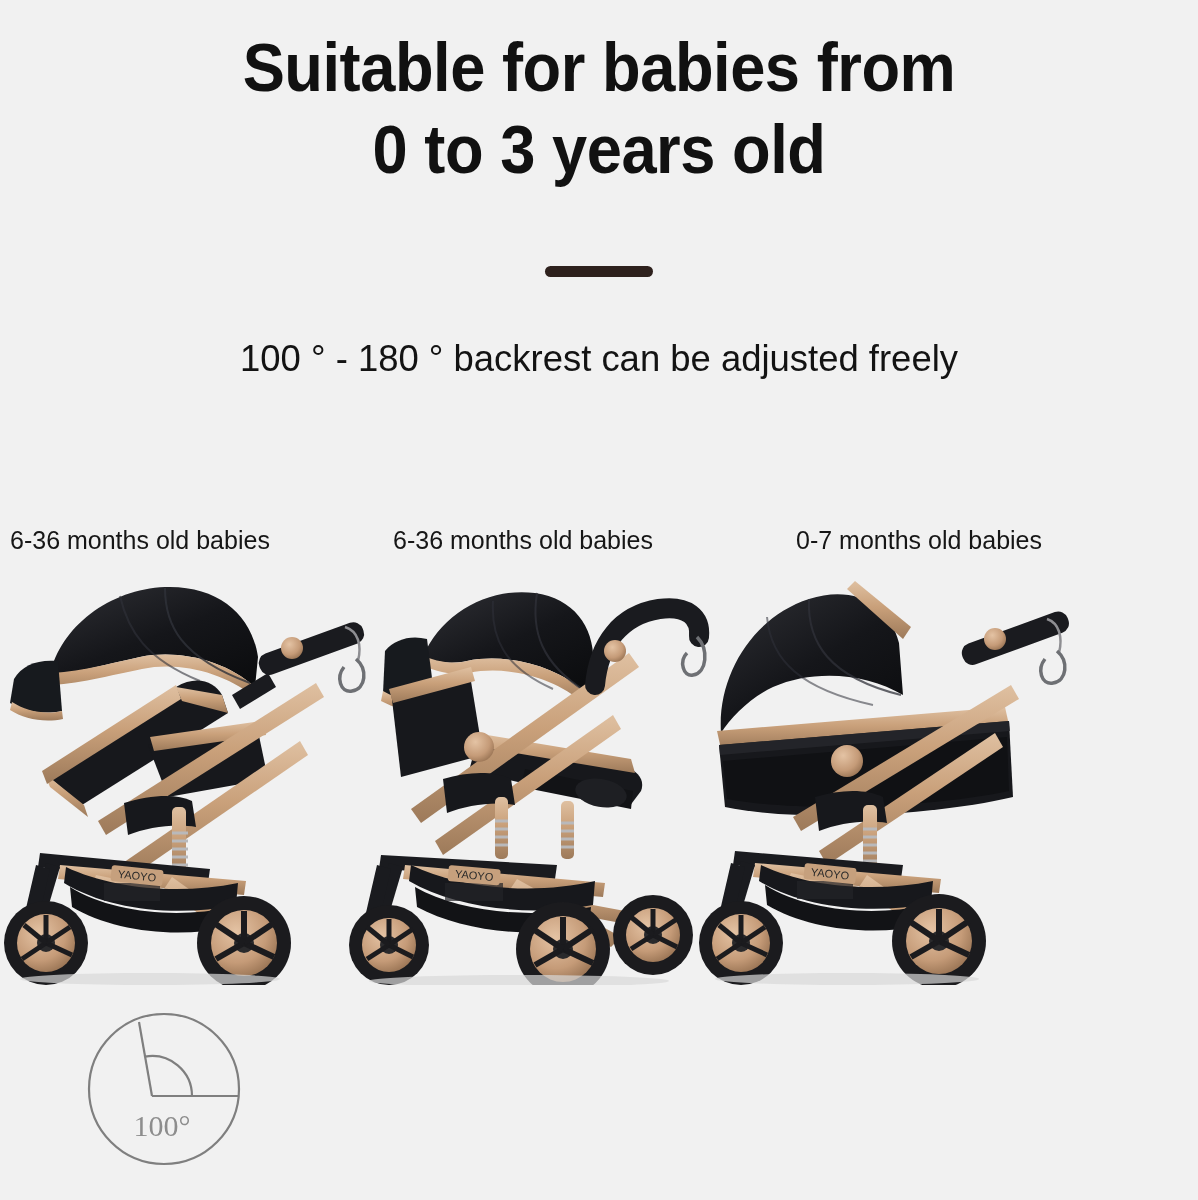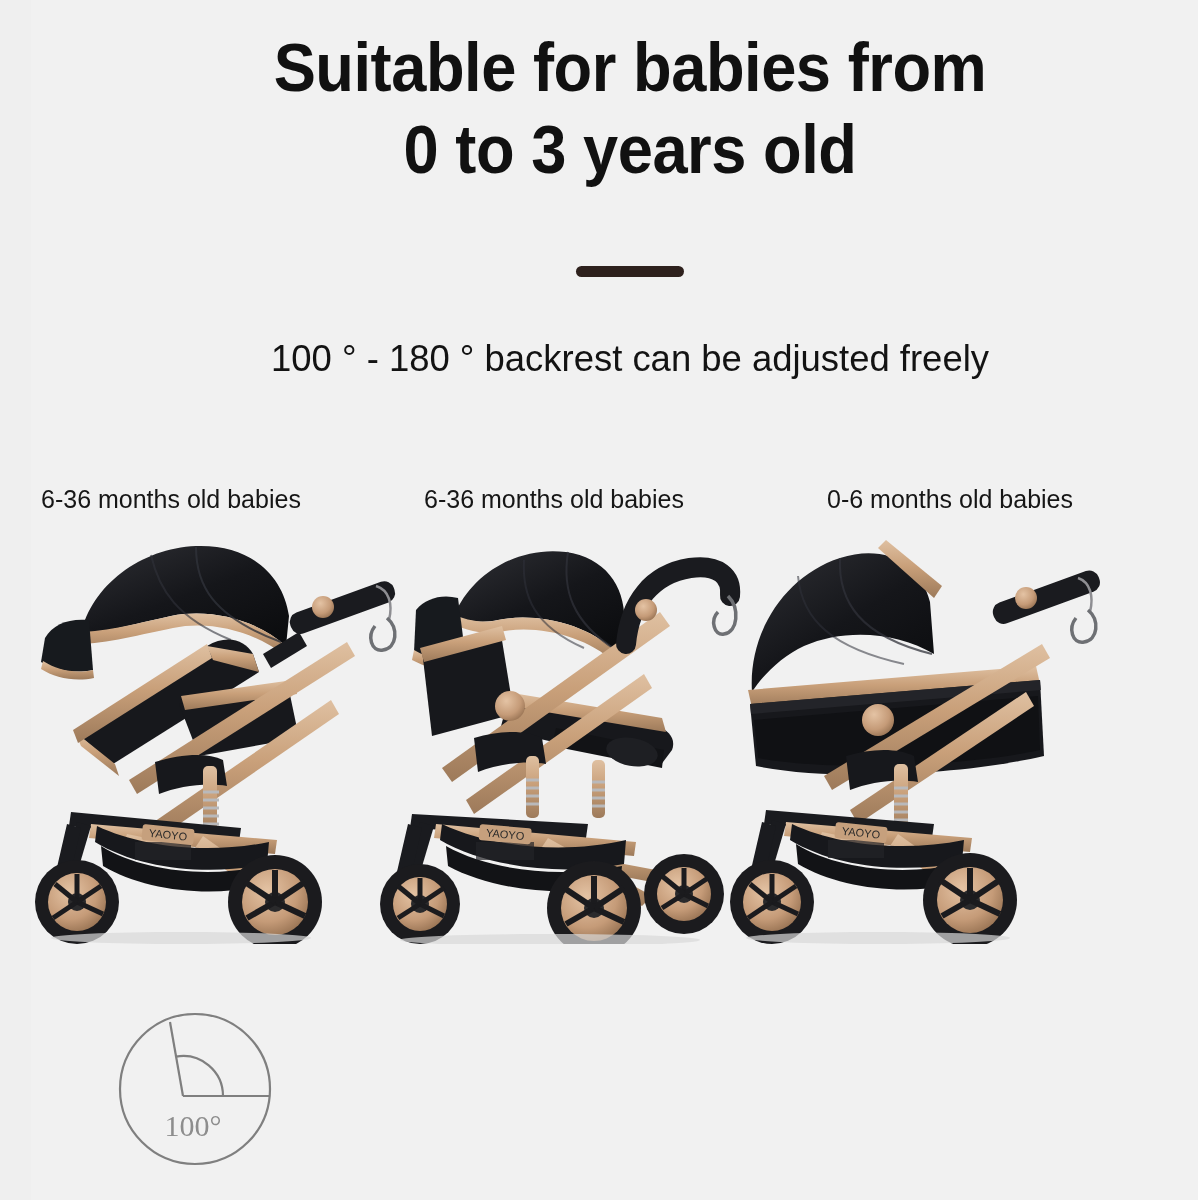"Suitable for babies from" .page { margin-left: 31px -> none }
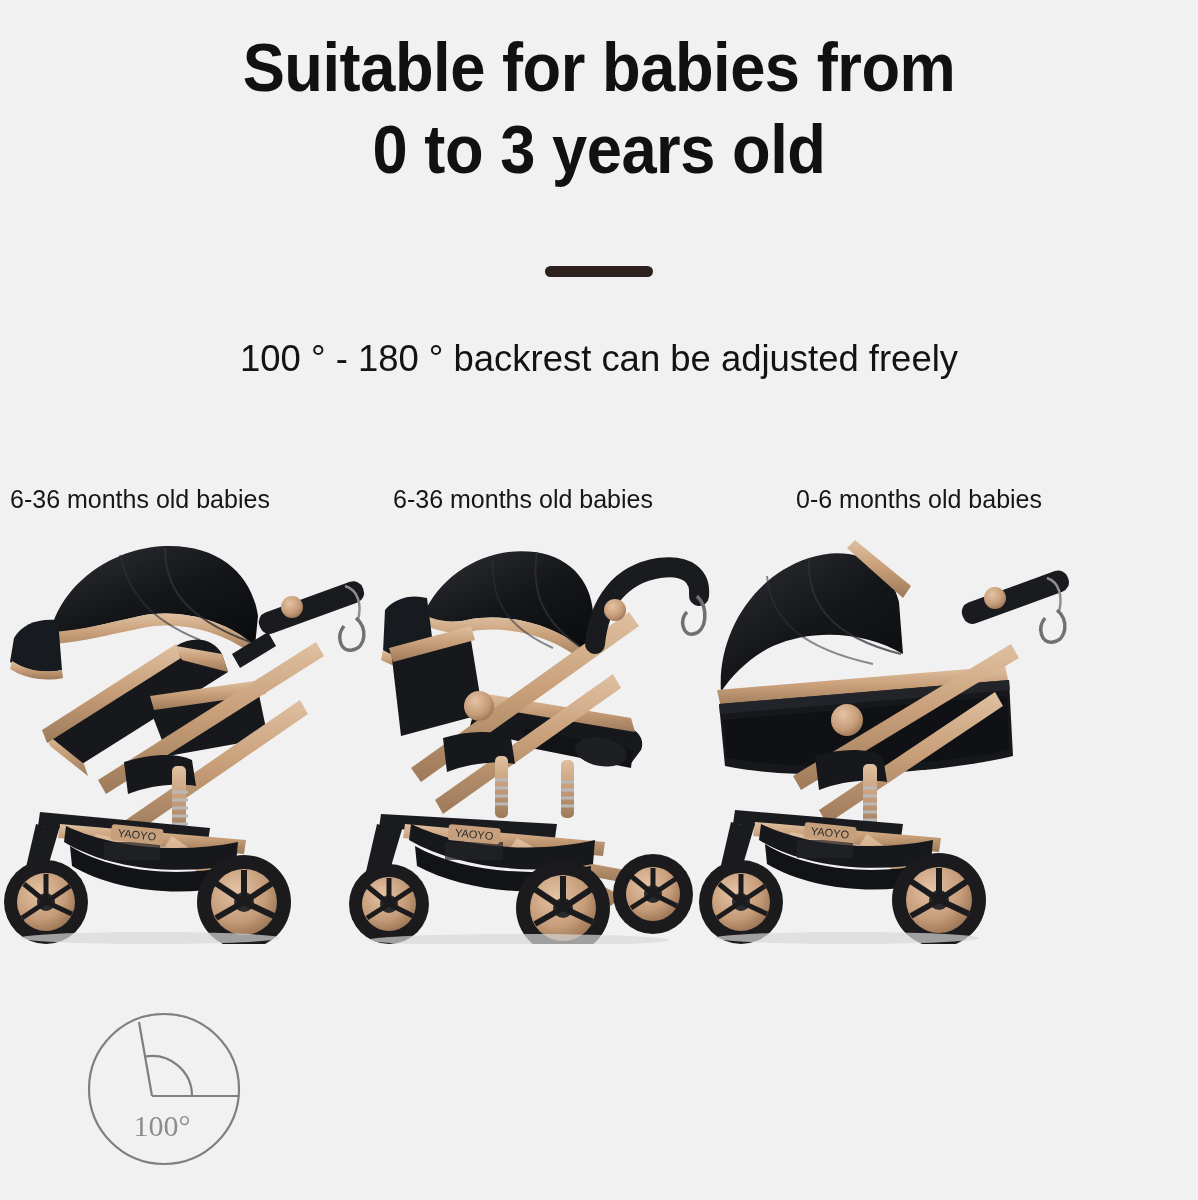"6-36 months old babies" .columns { top: 484px -> 525px }
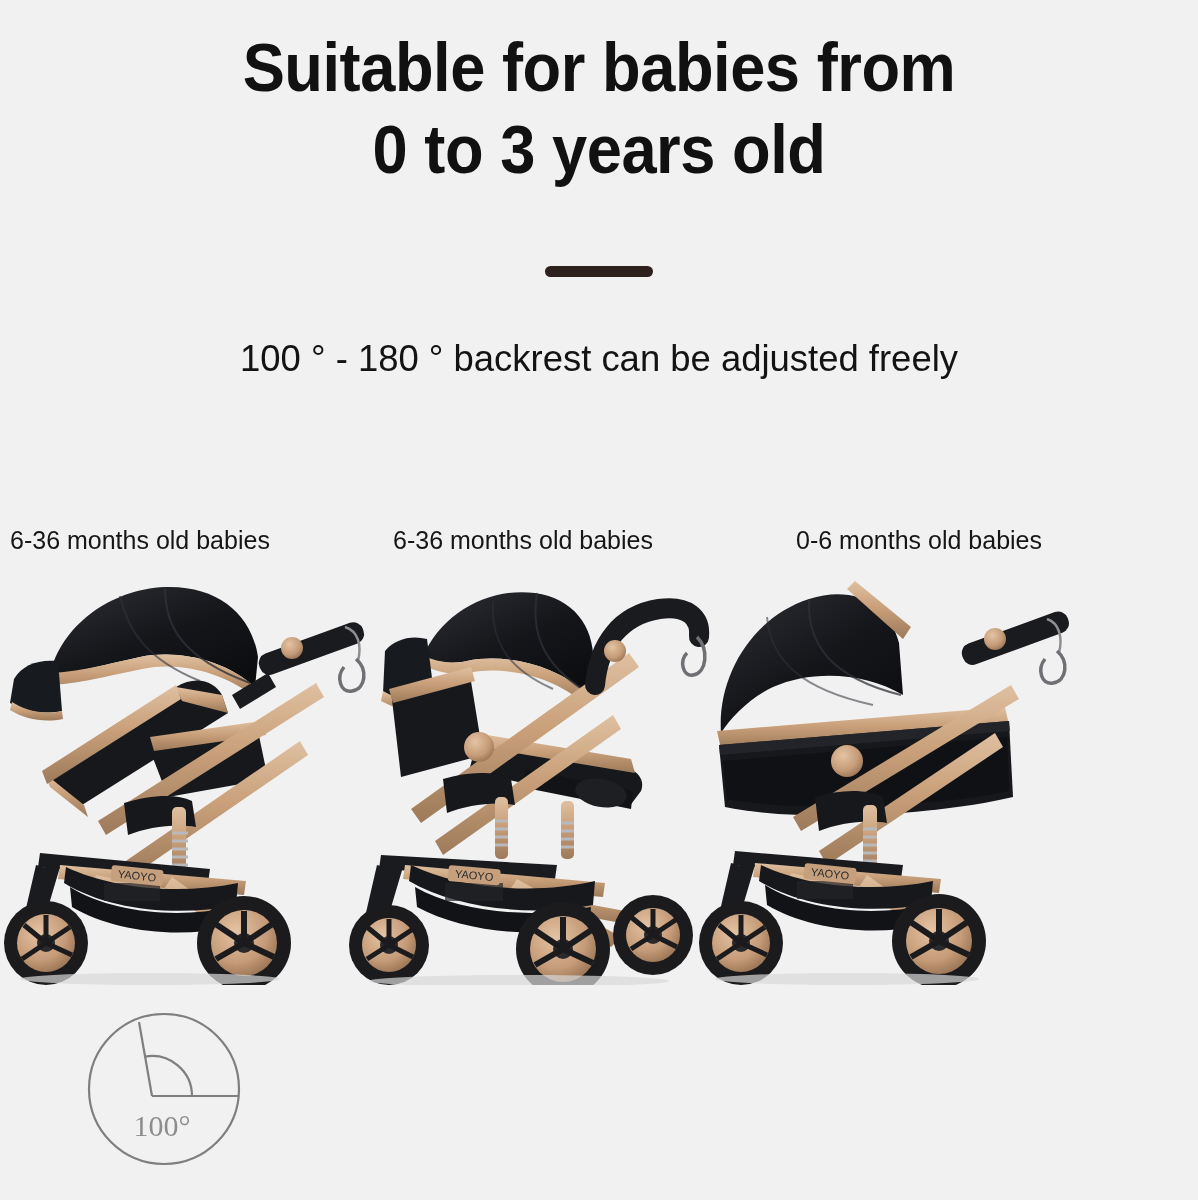"0-6 months old babies" div.col-label { text: 0-6 -> 0-7 }
